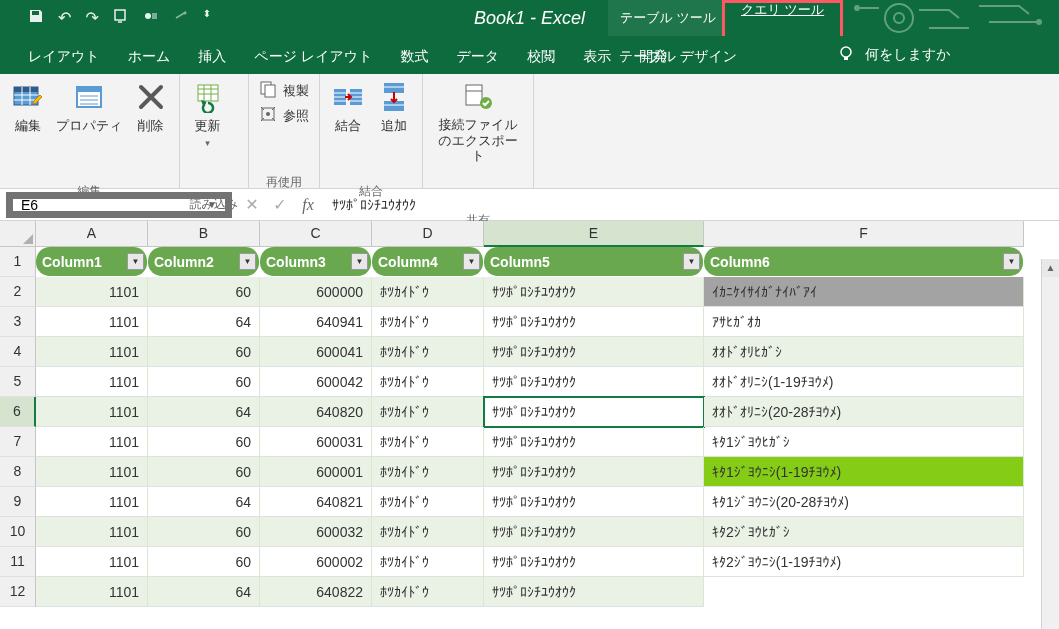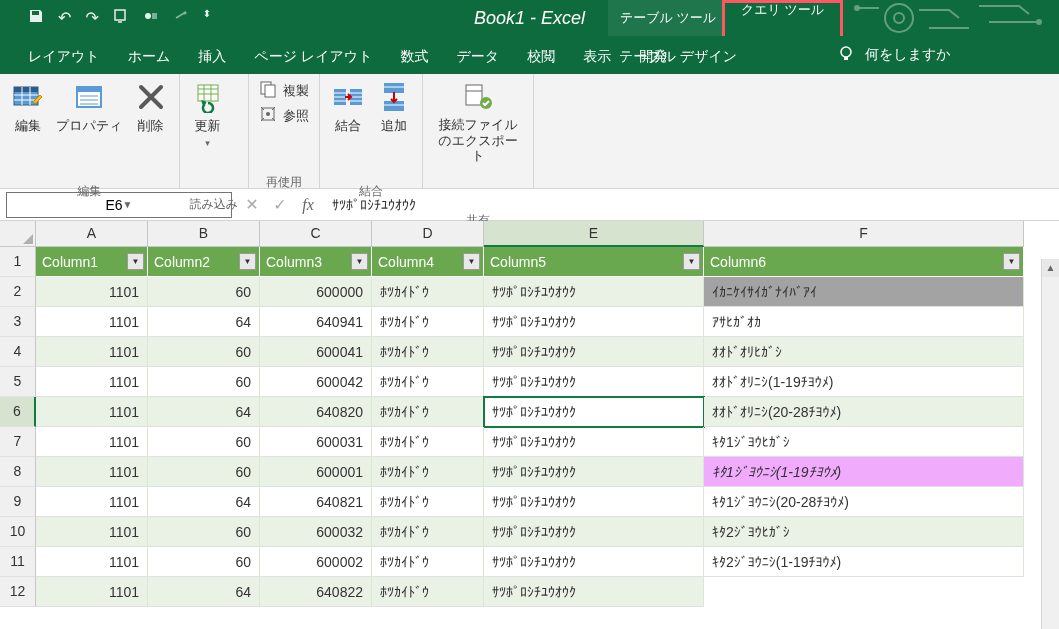"クエリ ツール" .context-tab.highlighted { text-decoration: none -> underline }
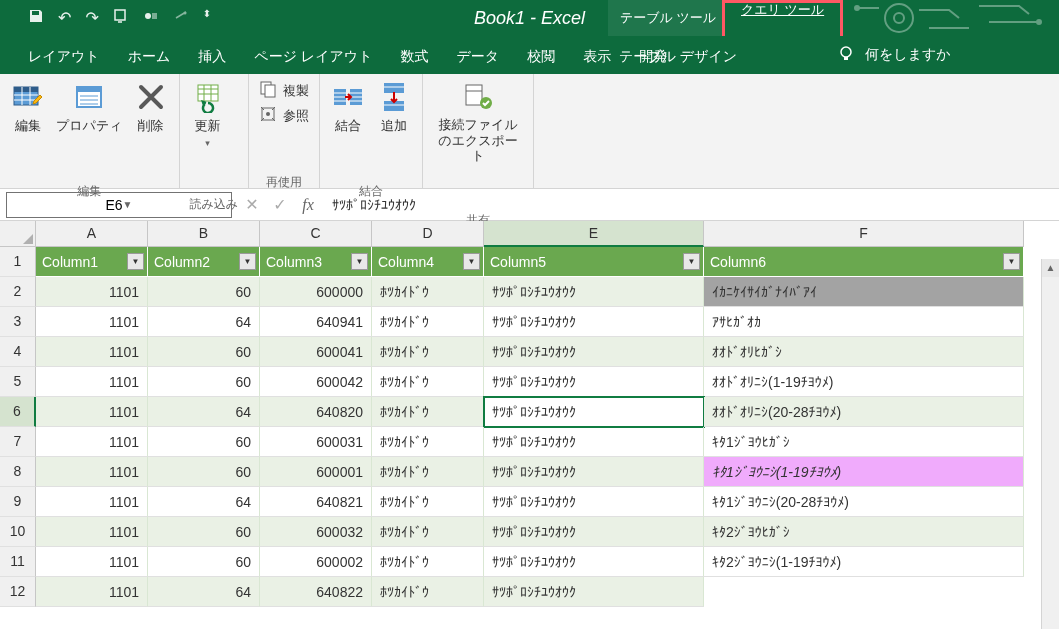"E6" .name-box { border: 1px solid #737373 -> 7px solid #737373; justify-content: center -> space-between }
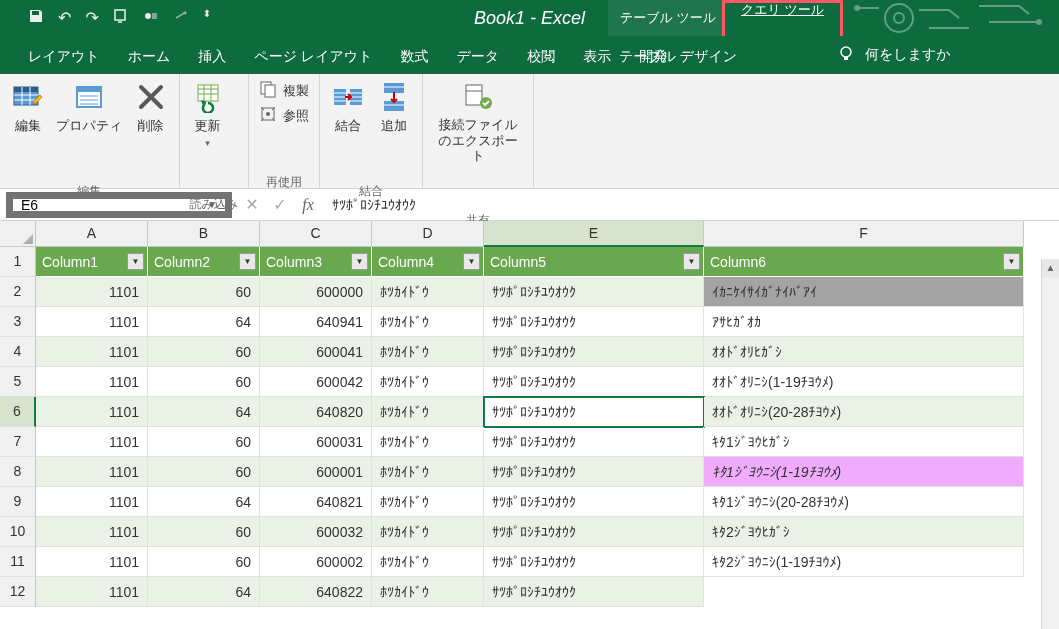"Column1" .th-cell { border-radius: none -> 14px; font-weight: normal -> bold }
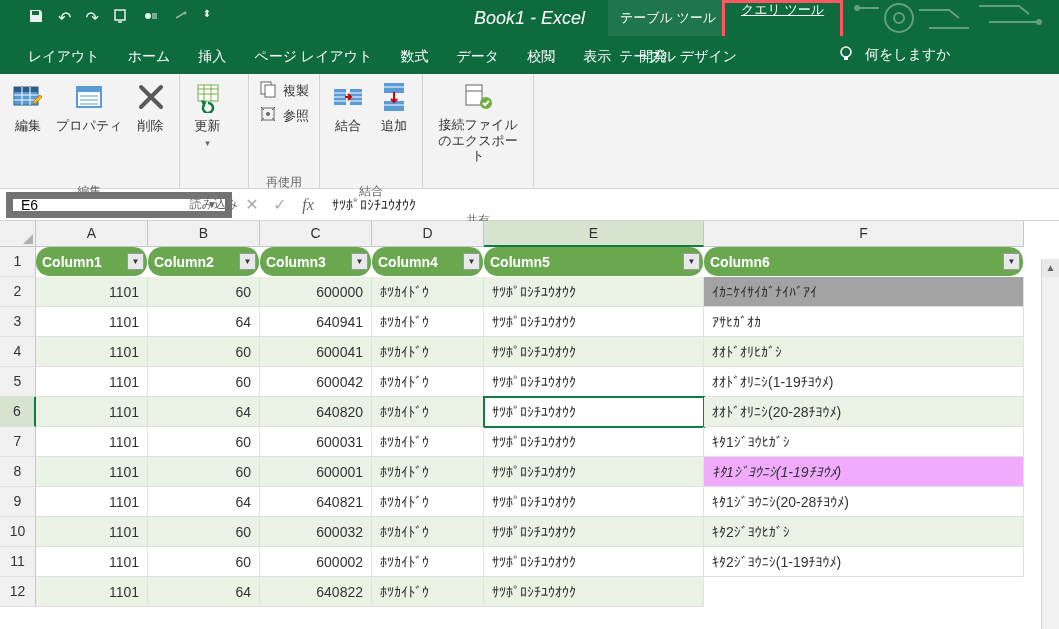"ｷﾀ1ｼﾞﾖｳﾆｼ(1-19ﾁﾖｳﾒ)" div.td-cell { background: #f0abfc -> #84cc16; font-style: italic -> none }
